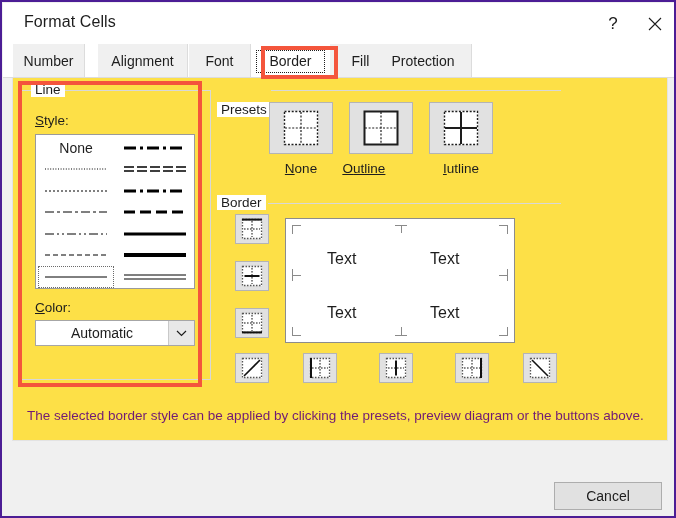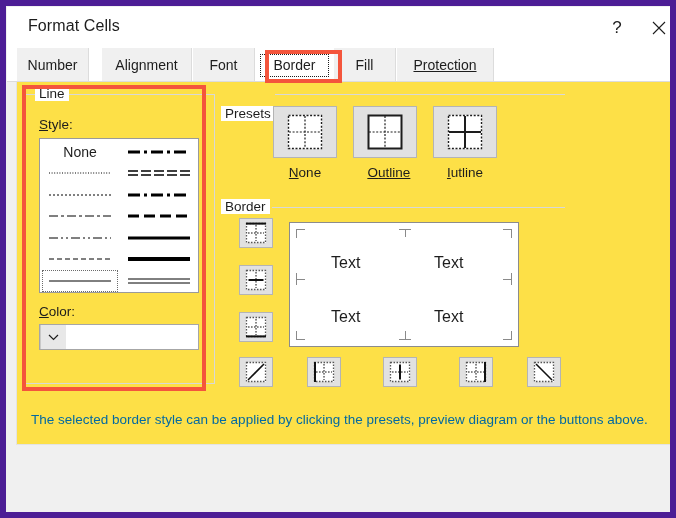"Format Cells" .dialog { border: 6px solid #4c1d95 -> 2px solid #4c1d95 }
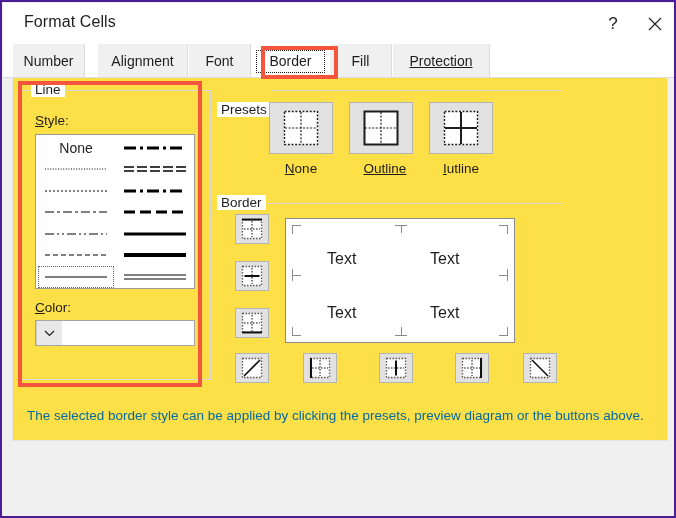"Protection" div.tab { left: 391px -> 373px; text-decoration: underline -> none }
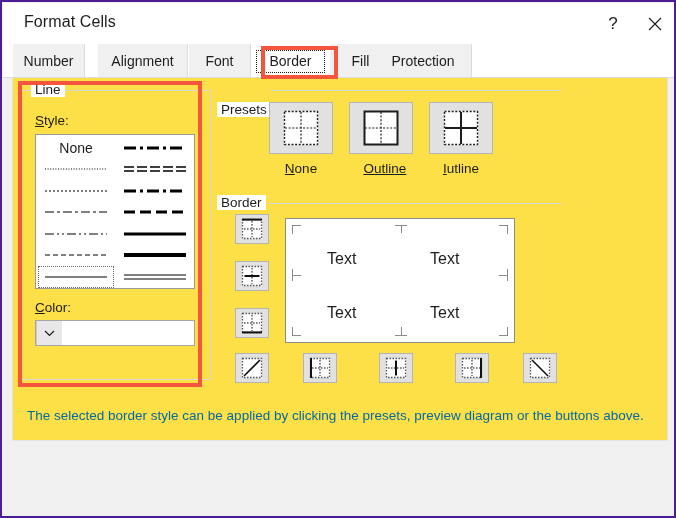"Outline" div.preset-cap { left: 327px -> 306px }
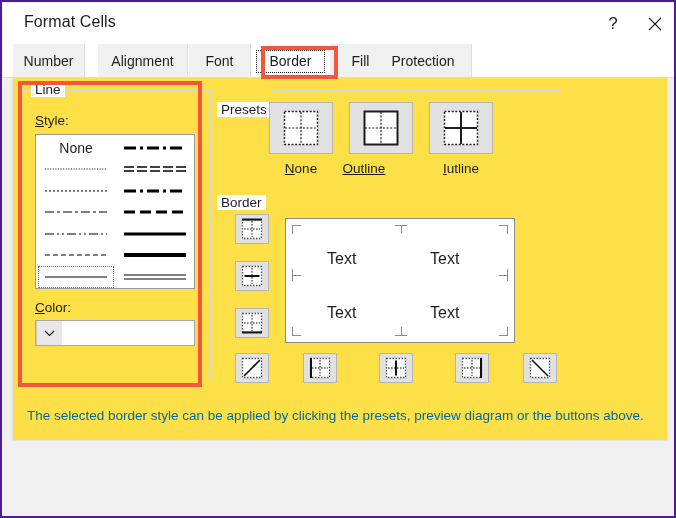"Automatic" div.color-val { html: none -> <div>Automatic</div> }
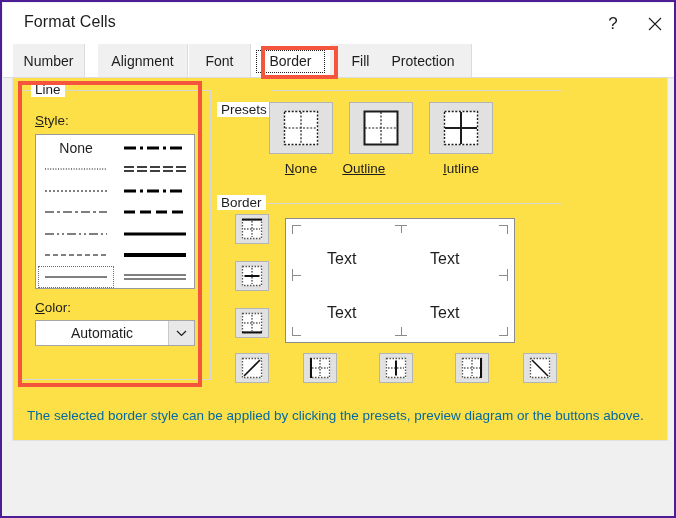"The selected border style can" .hint { color: #0369a1 -> #701a75 }
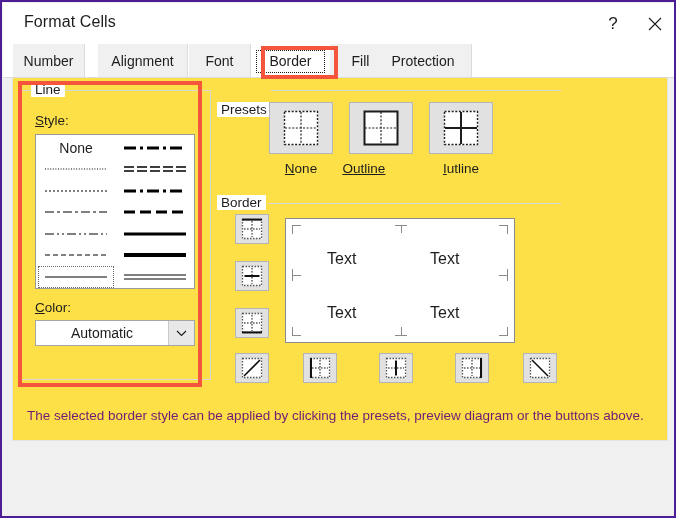"Cancel" div.btn { html: none -> <div> <span>Cancel</span> </div> }
